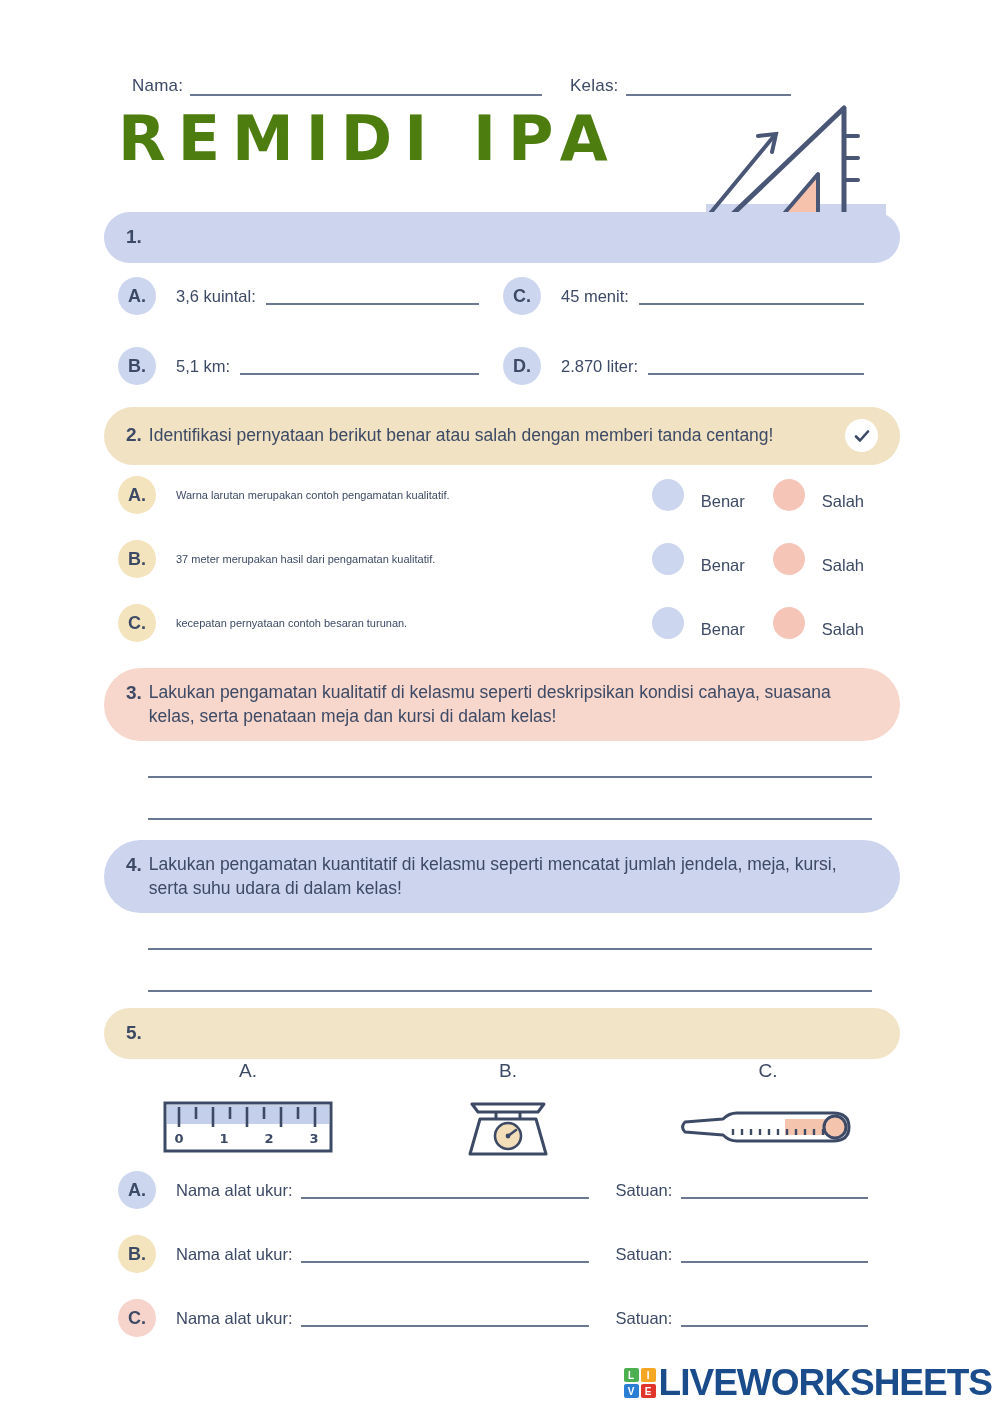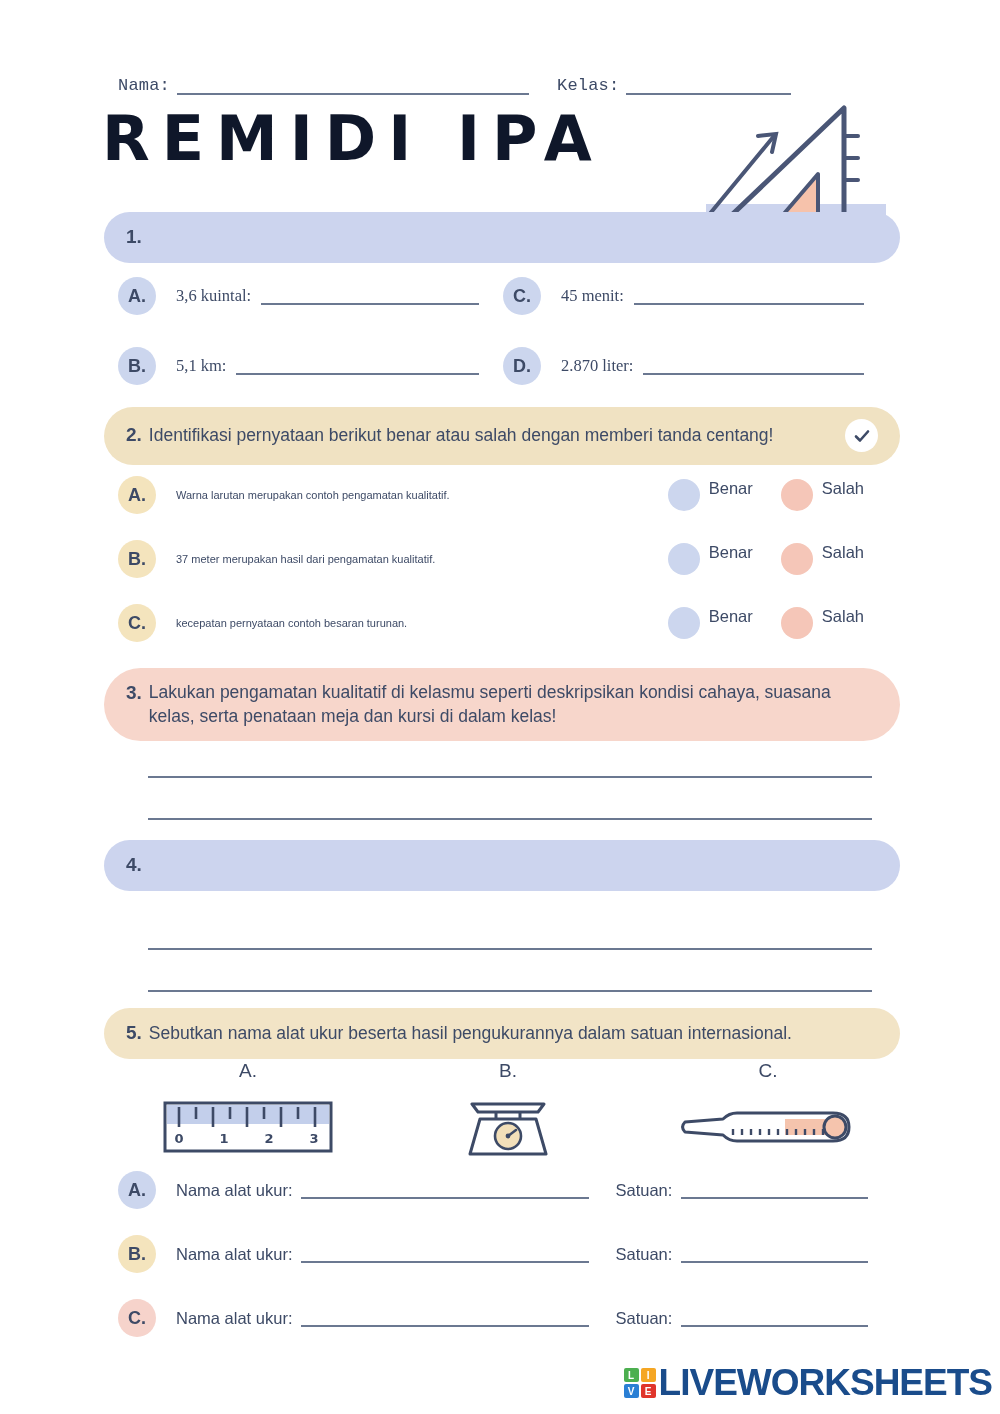"Nama:" .idrow { font-family: Liberation Mono, monospace -> none; left: 118px -> 132px }
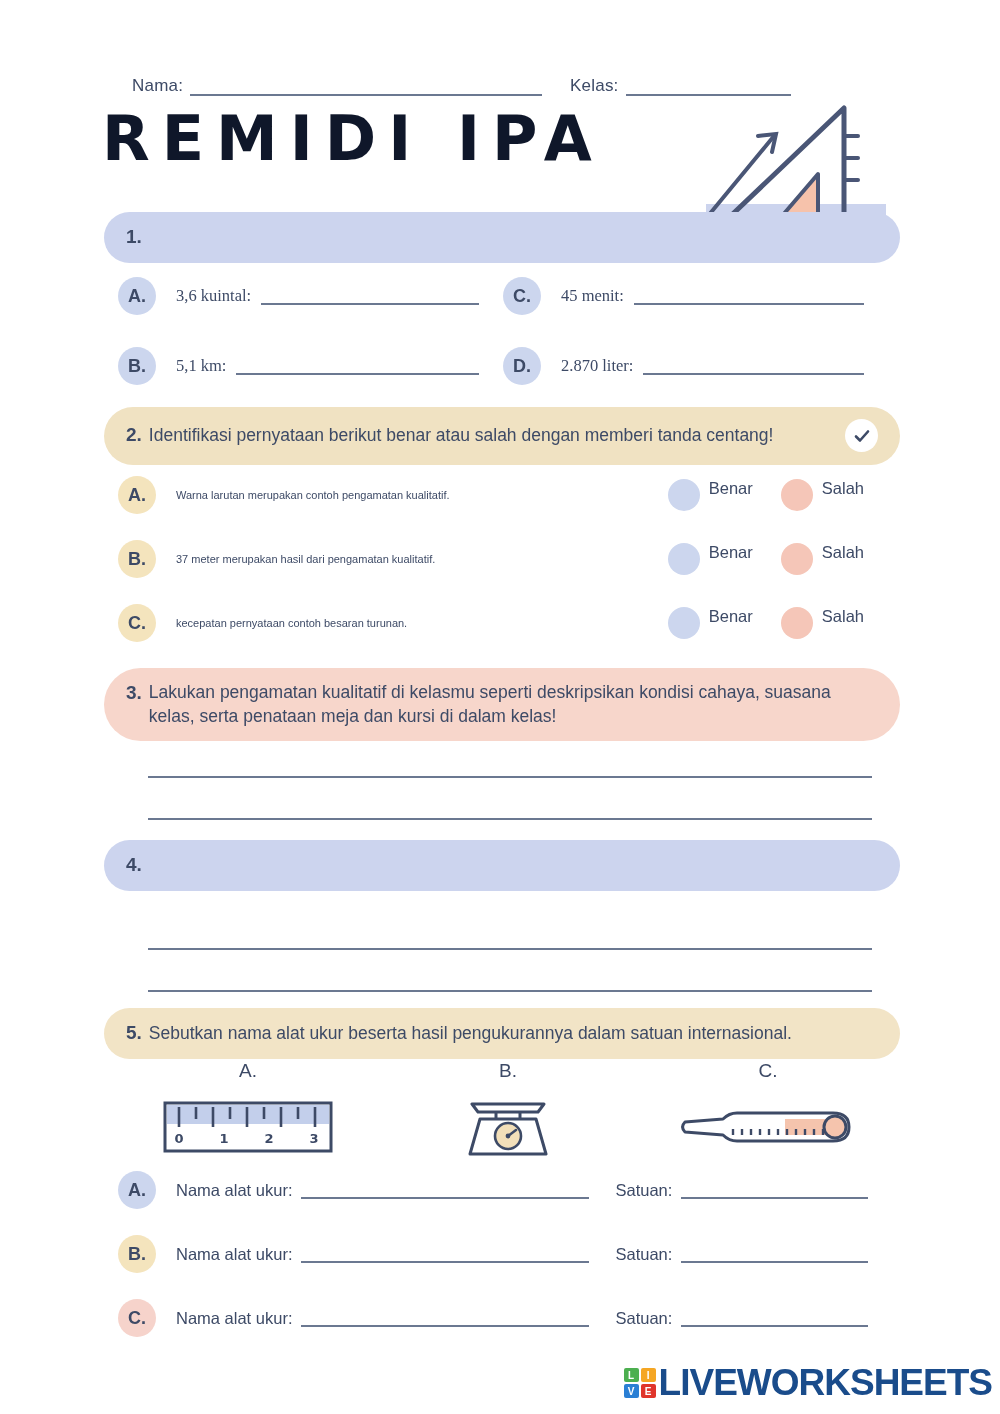"REMIDI IPA" .title { color: #0f172a -> #4d7c0f; left: 102px -> 118px }
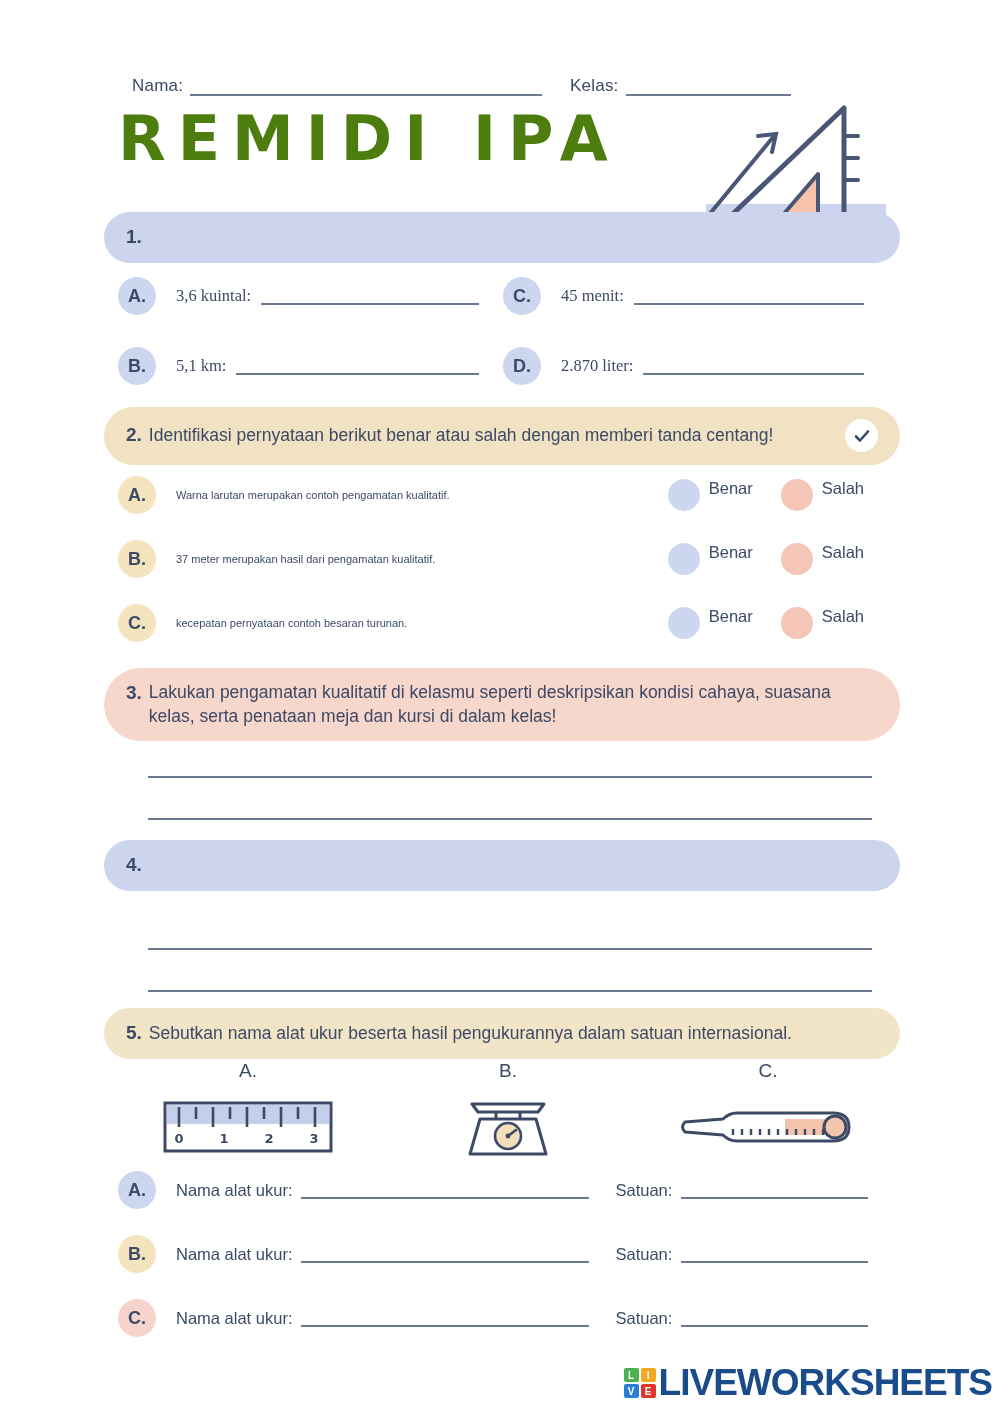"3,6 kuintal:" .q1cell .lbl { font-family: Liberation Serif, serif -> none }
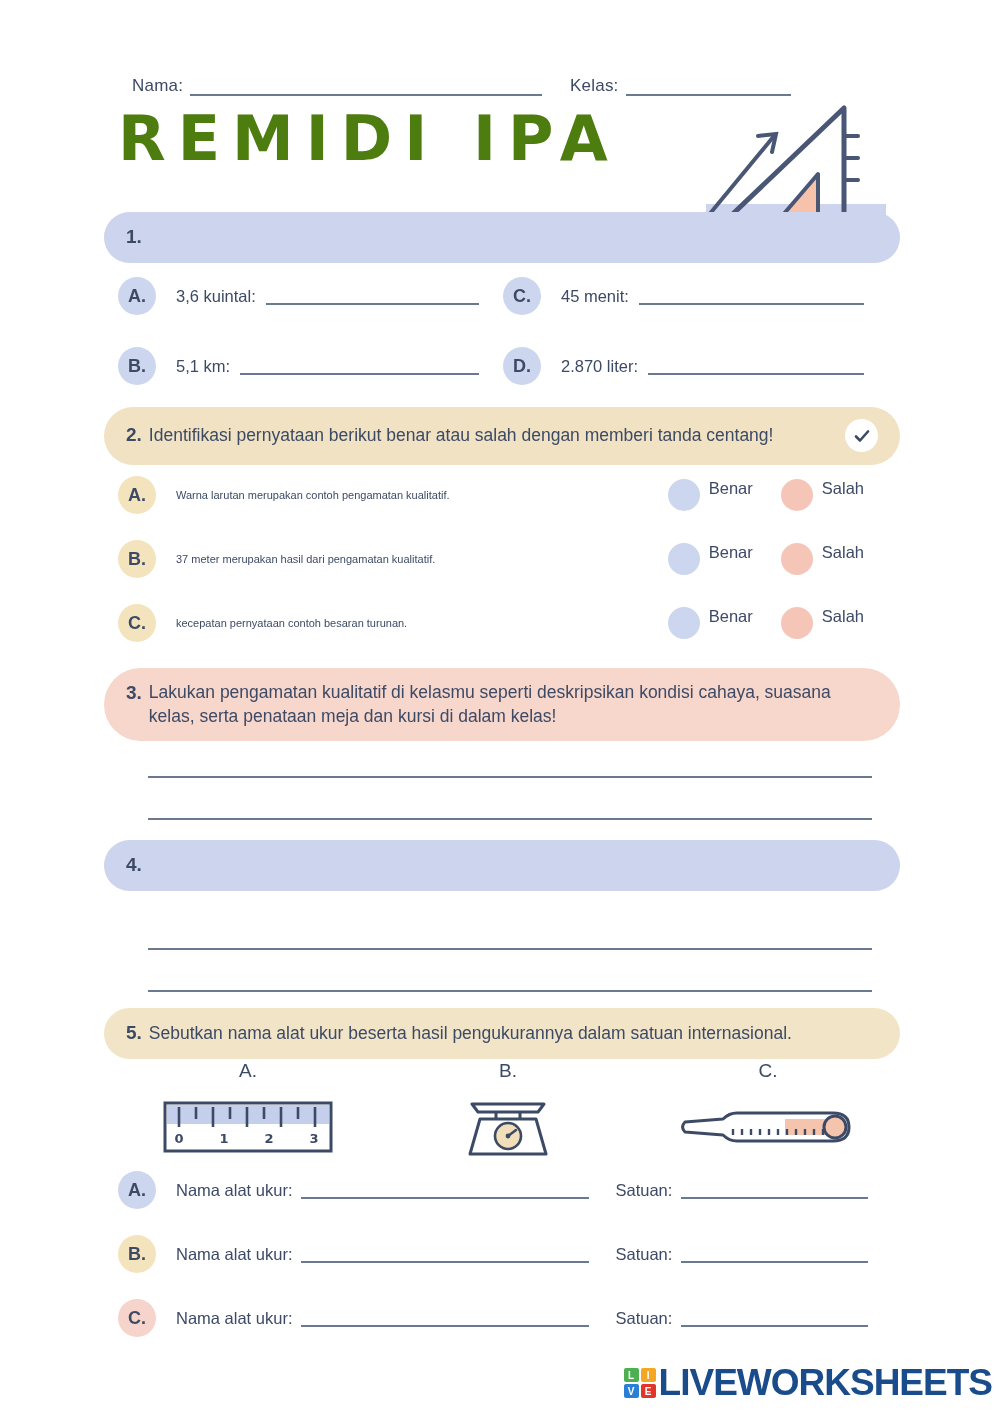"Benar" .opt { align-items: flex-start -> flex-end; gap: none -> 8px }
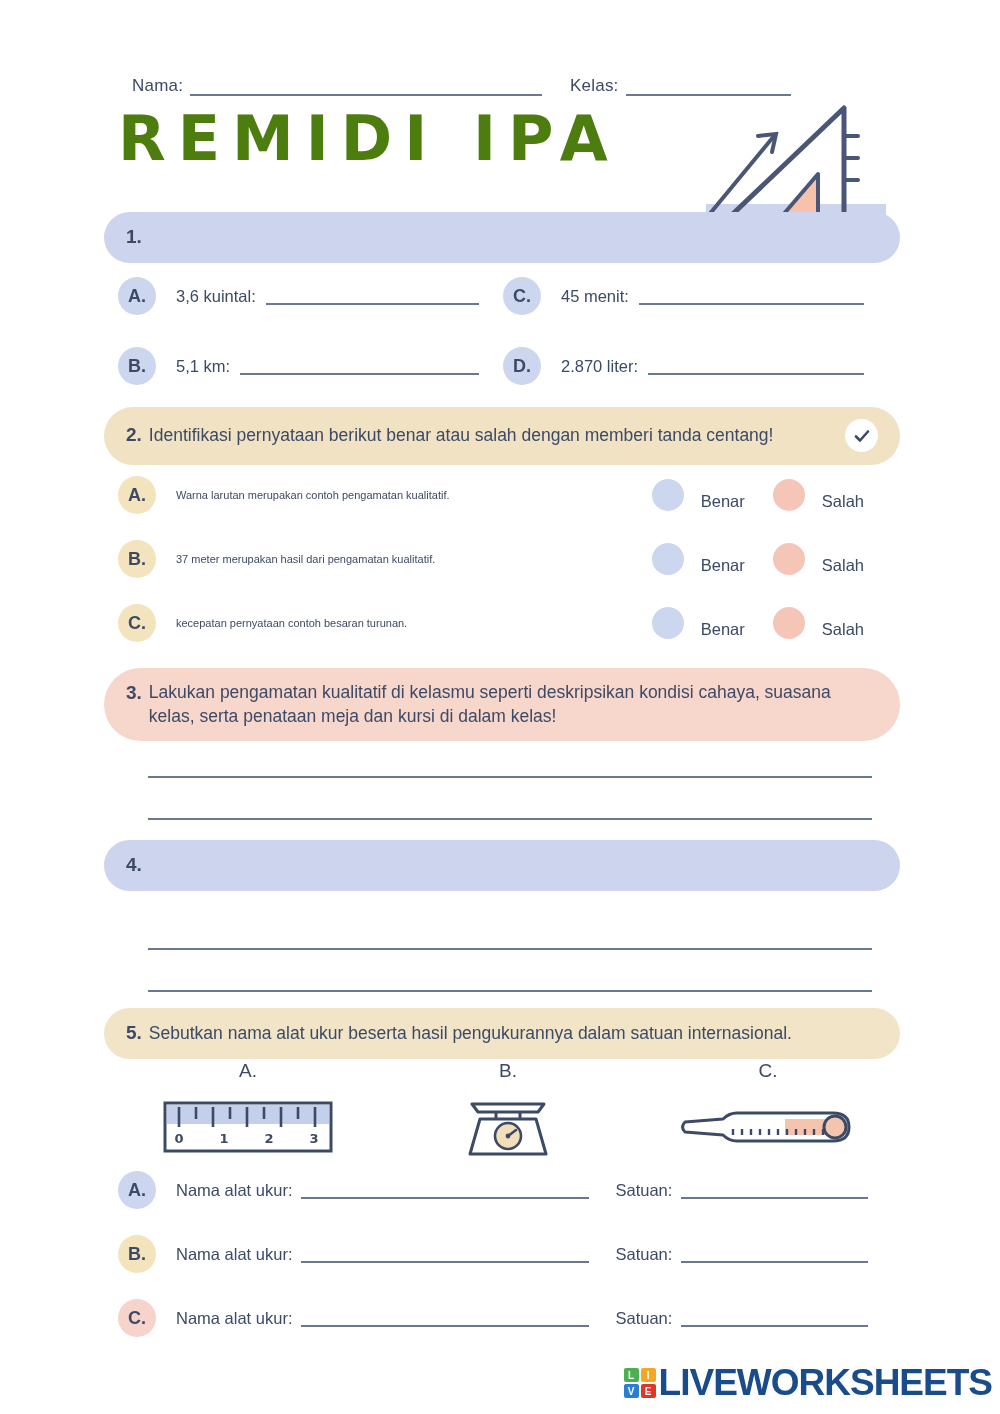"Lakukan pengamatan kuantitatif di" span.qtext { html: none -> <span>Lakukan pengamatan kuantitatif di kelasmu seperti mencatat jumlah jendela, meja, kursi, serta suhu udara di dalam kelas!</span> }
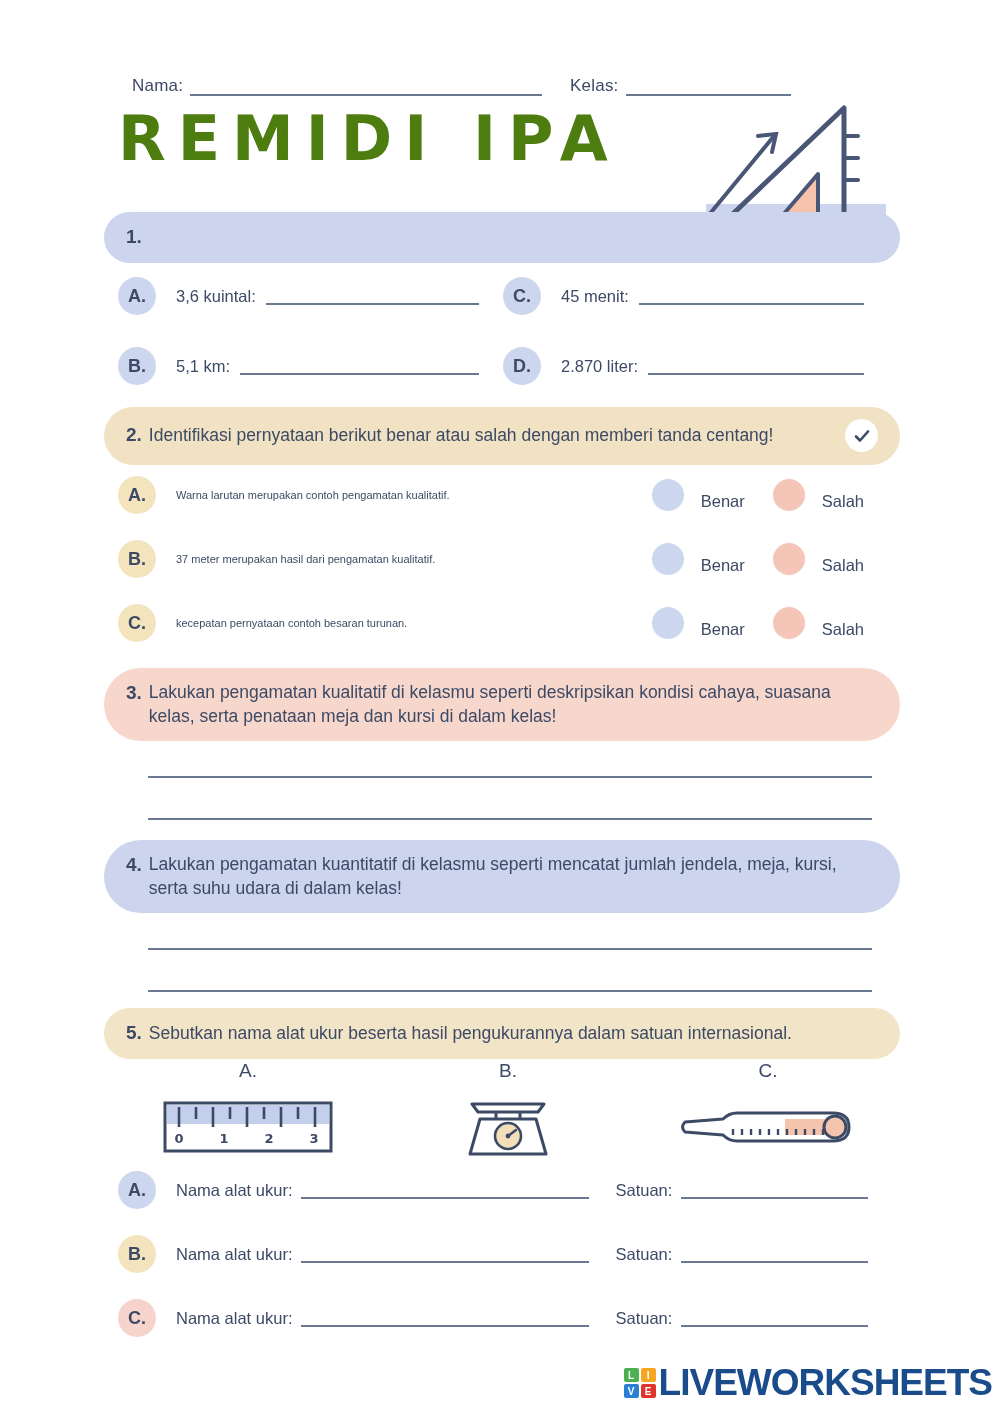"Sebutkan nama alat ukur beserta" span.qtext { html: <span>Sebutkan nama alat ukur beserta hasil pengukurannya dalam satuan internasional.</span> -> none }
